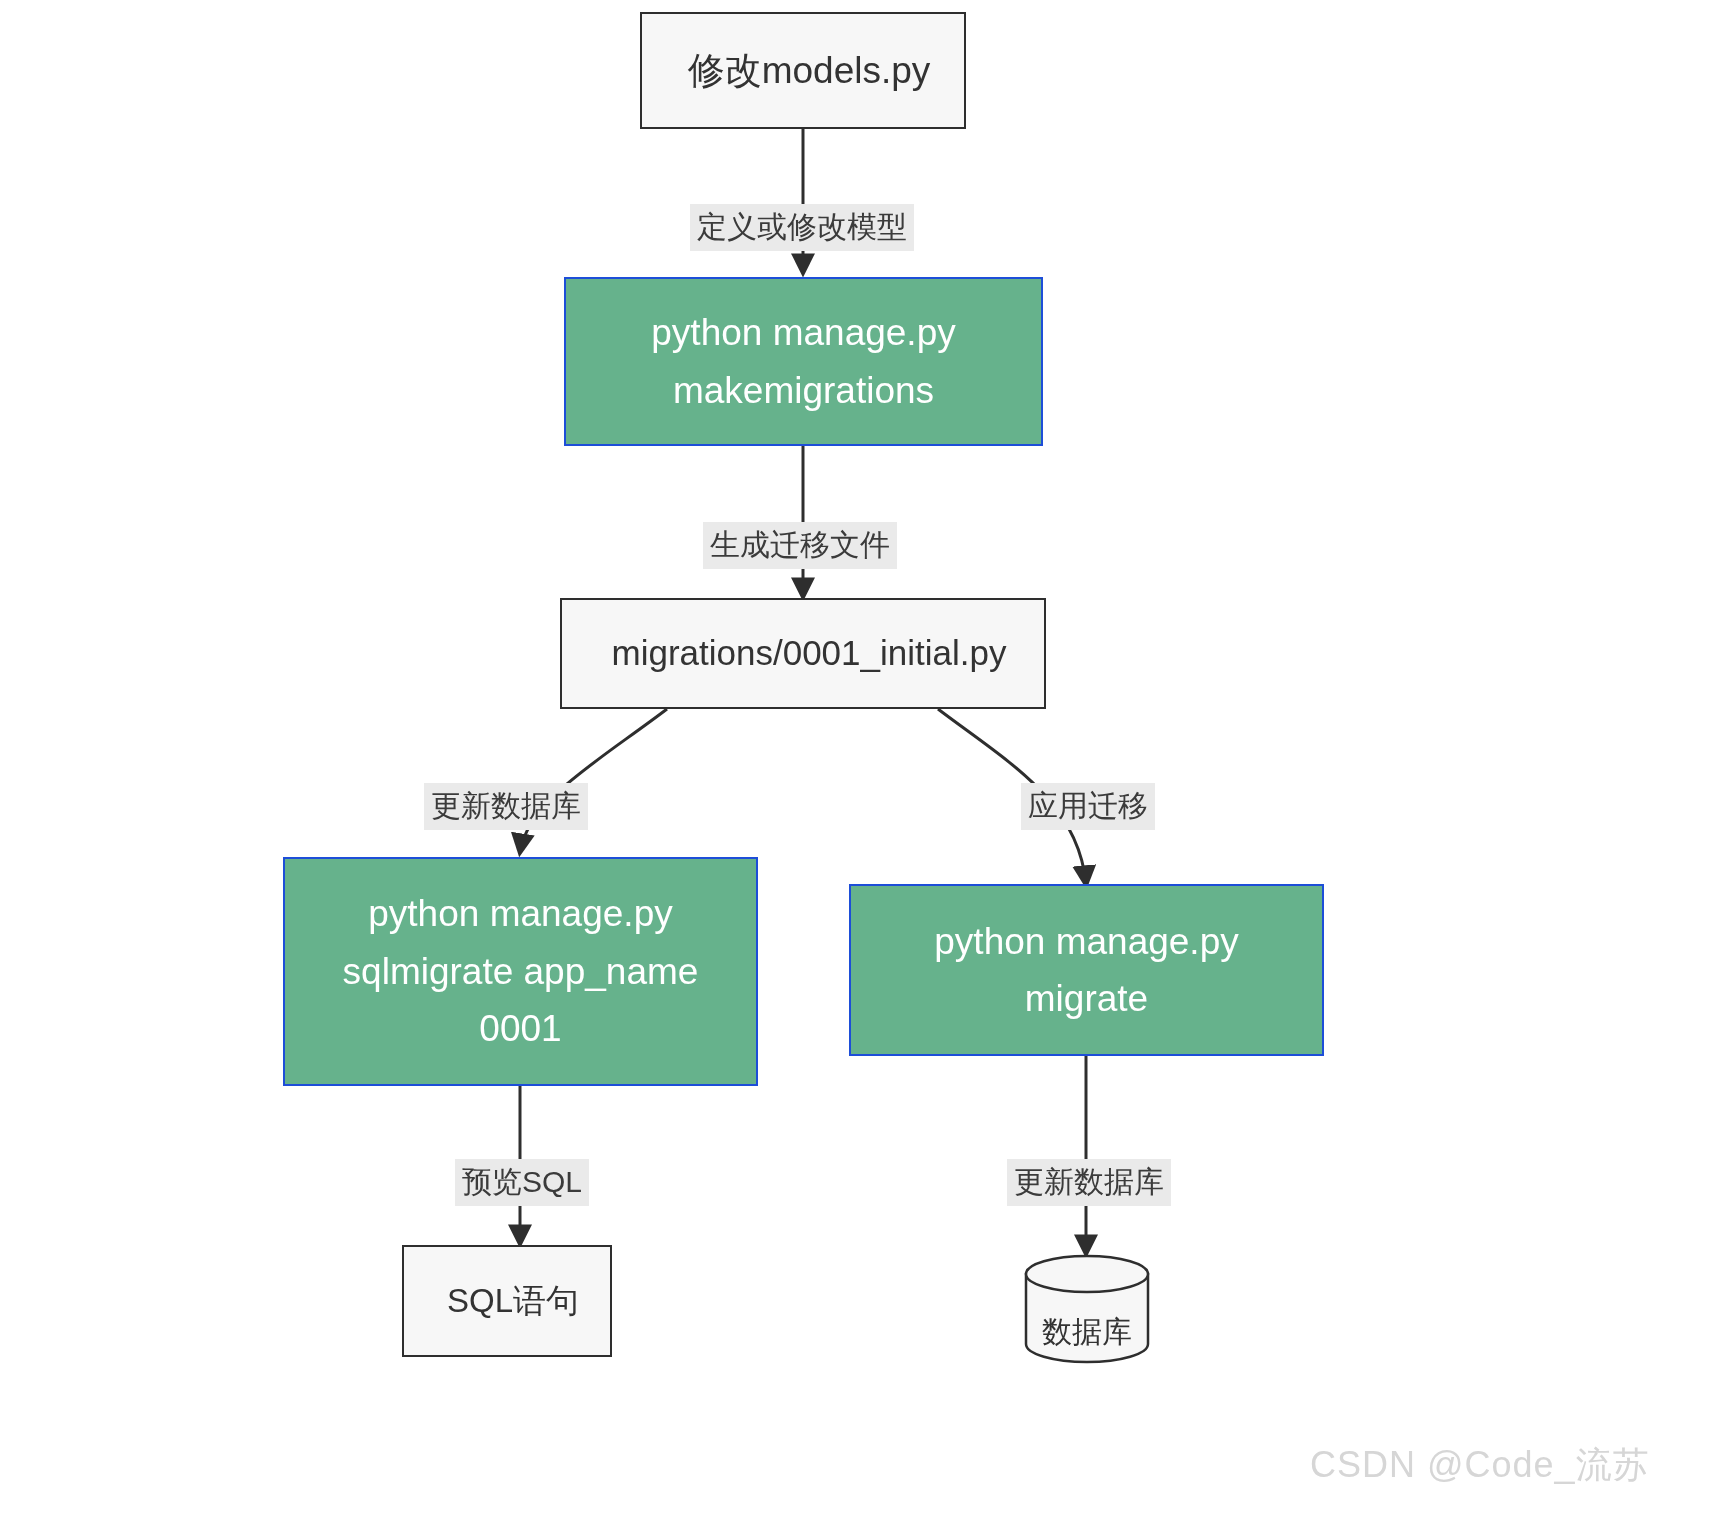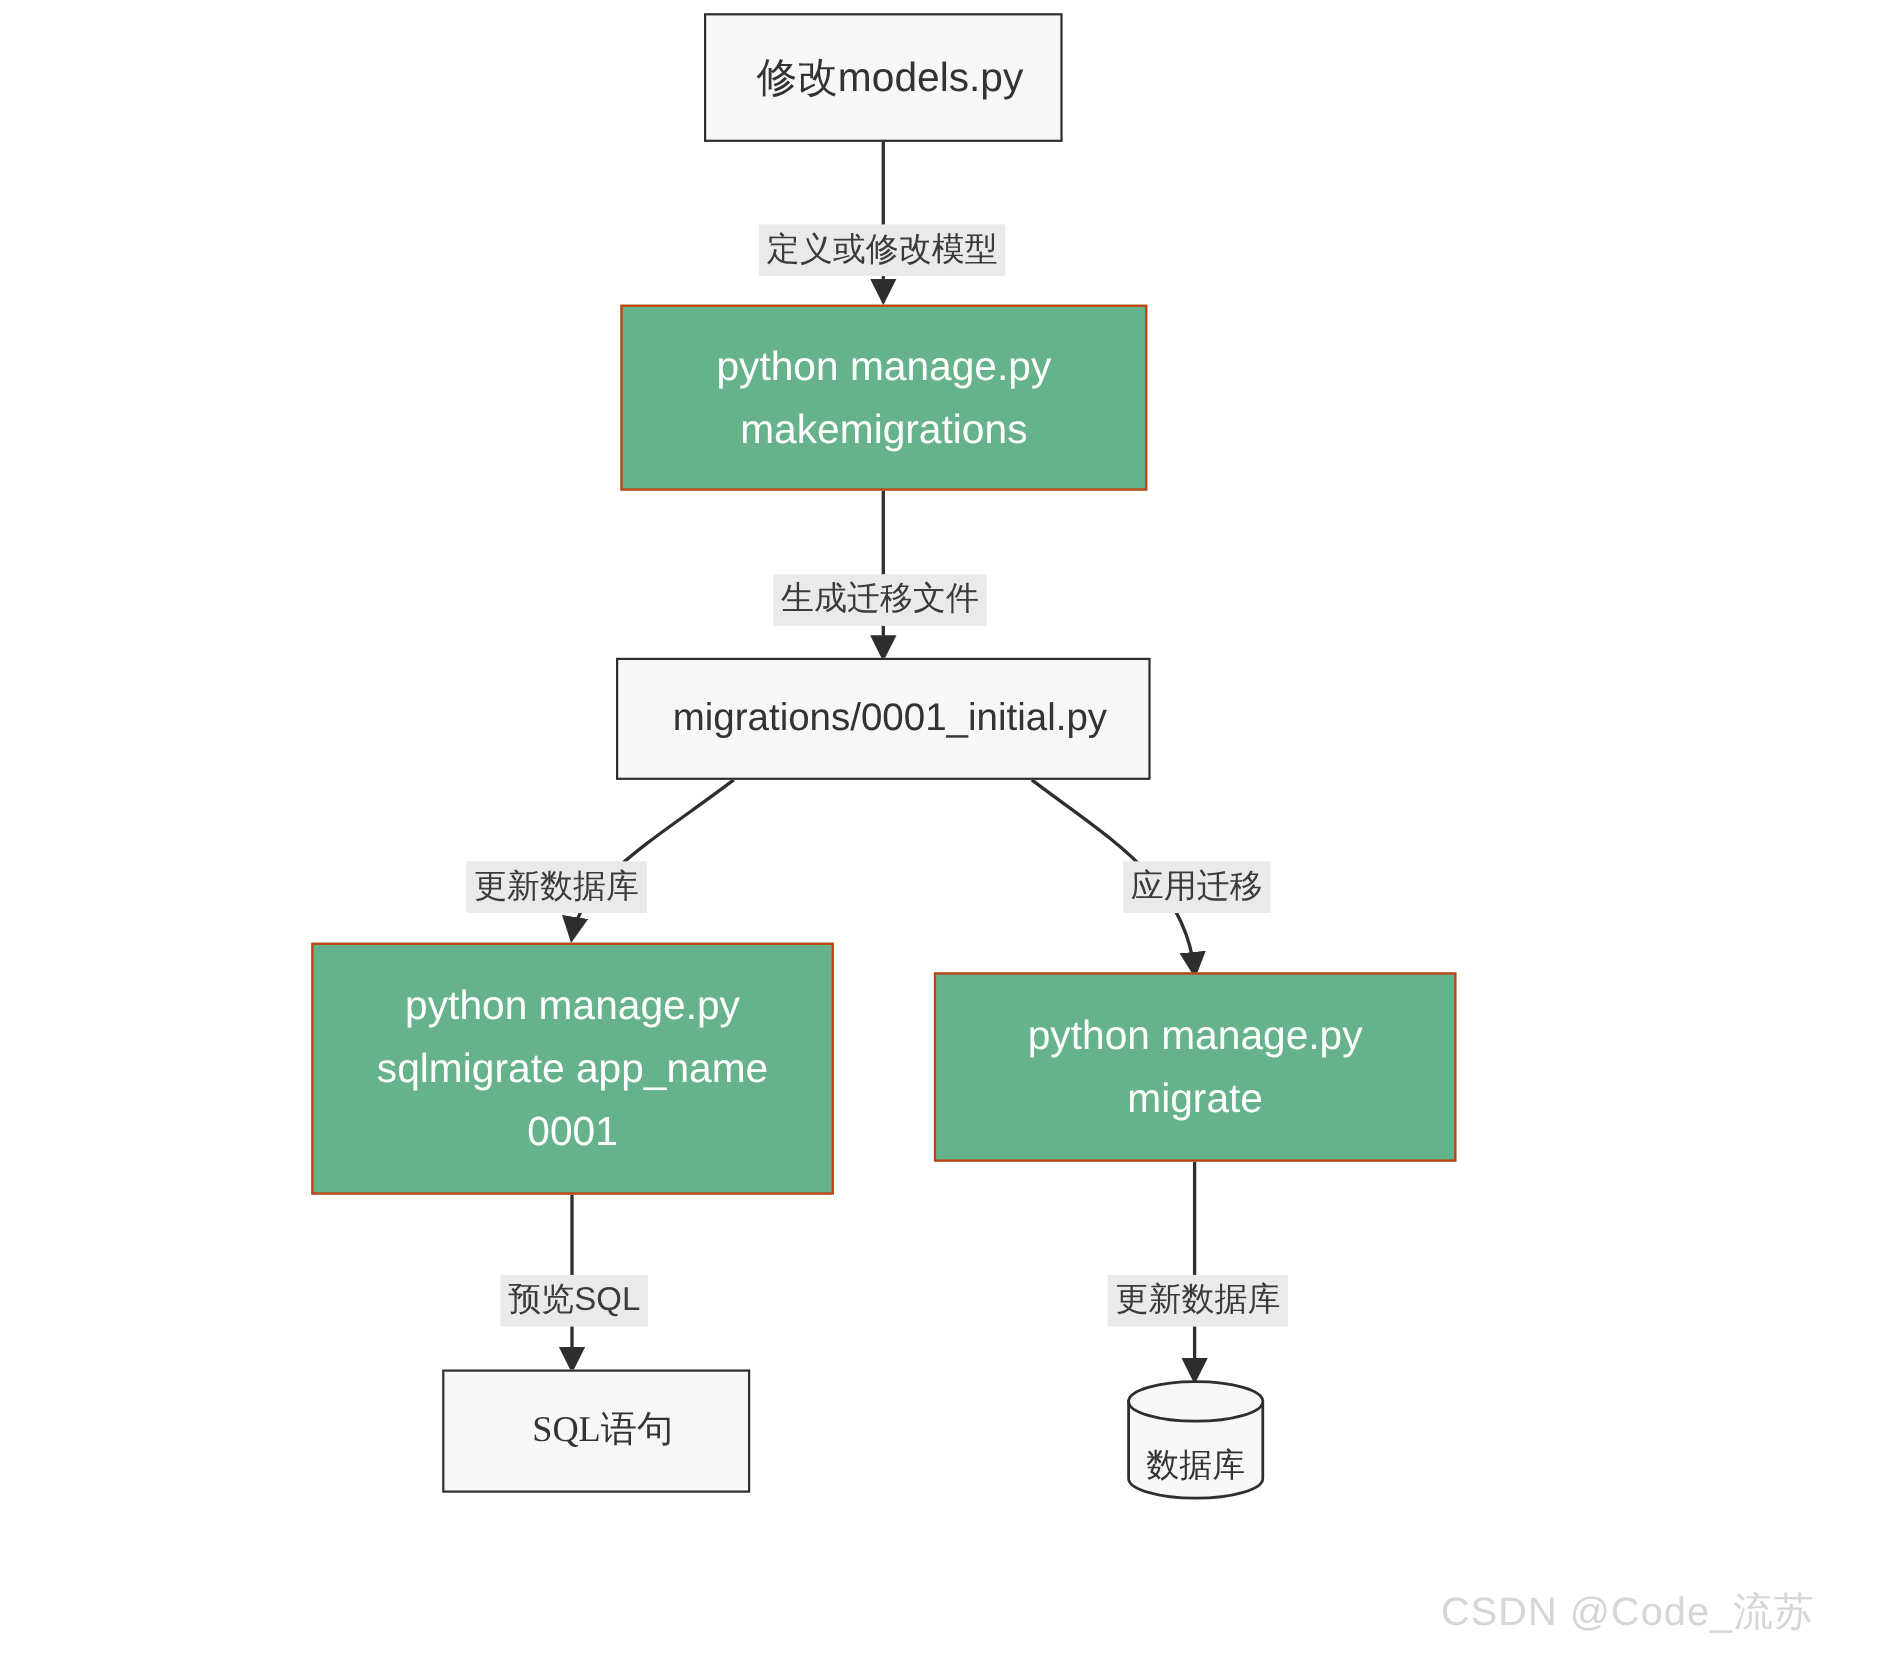"python manage.py" .node-green { border: 2px solid #c2410c -> 2px solid #1d4ed8 }
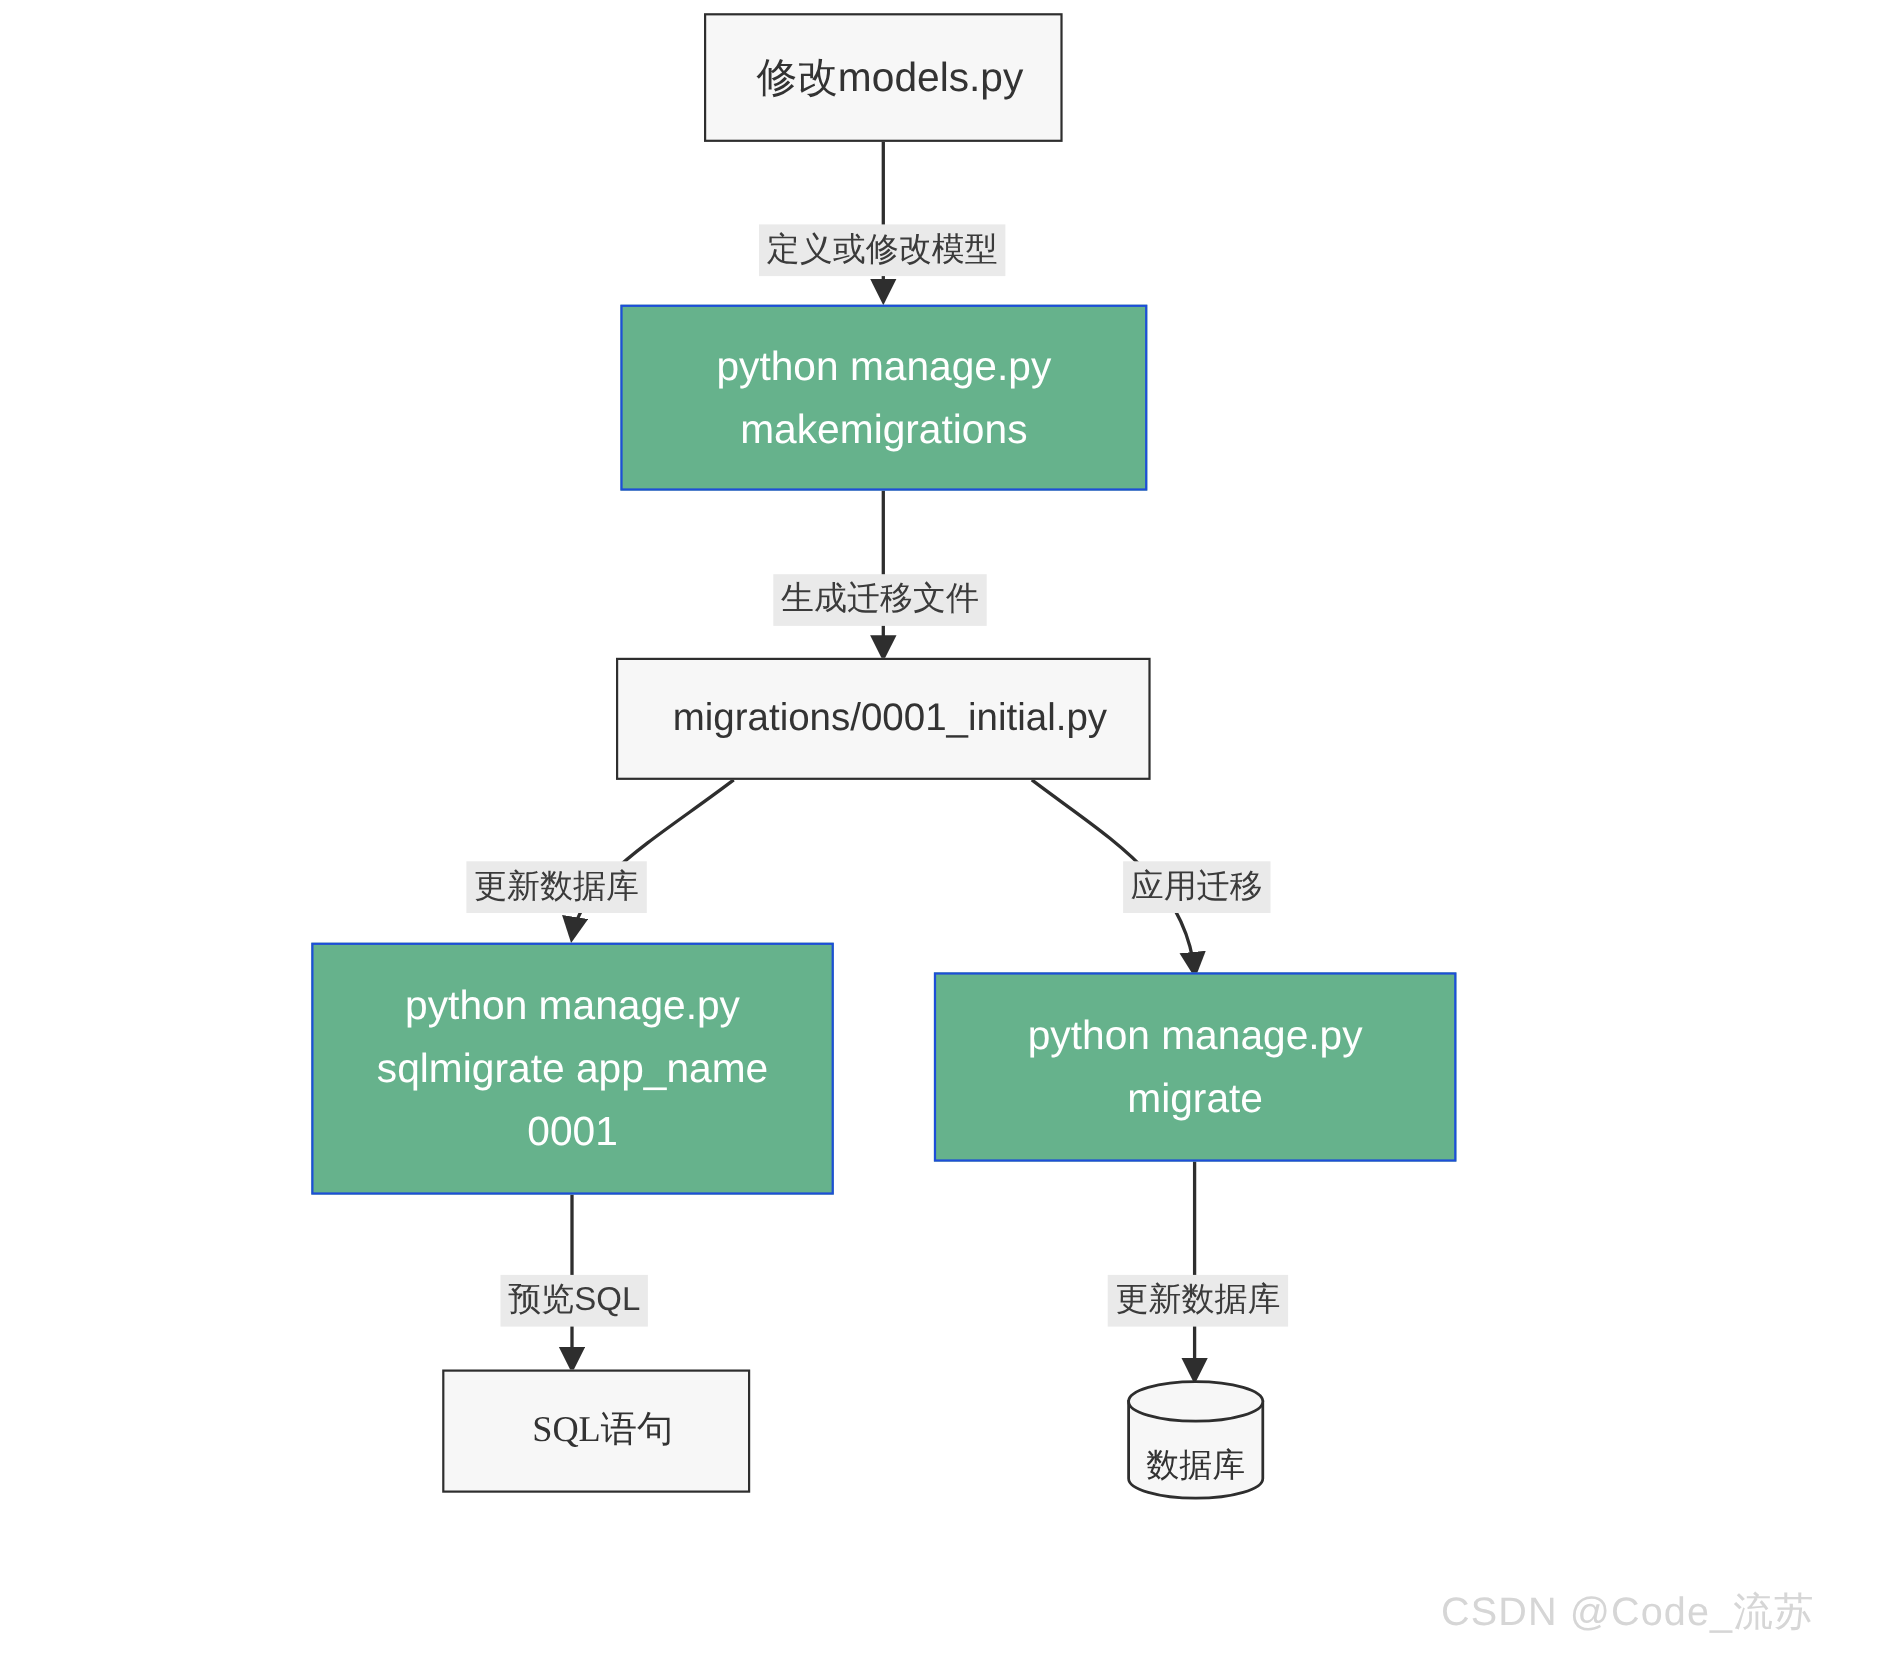"SQL语句" div.node { font-family: Liberation Serif, serif -> none; width: 280px -> 210px }
